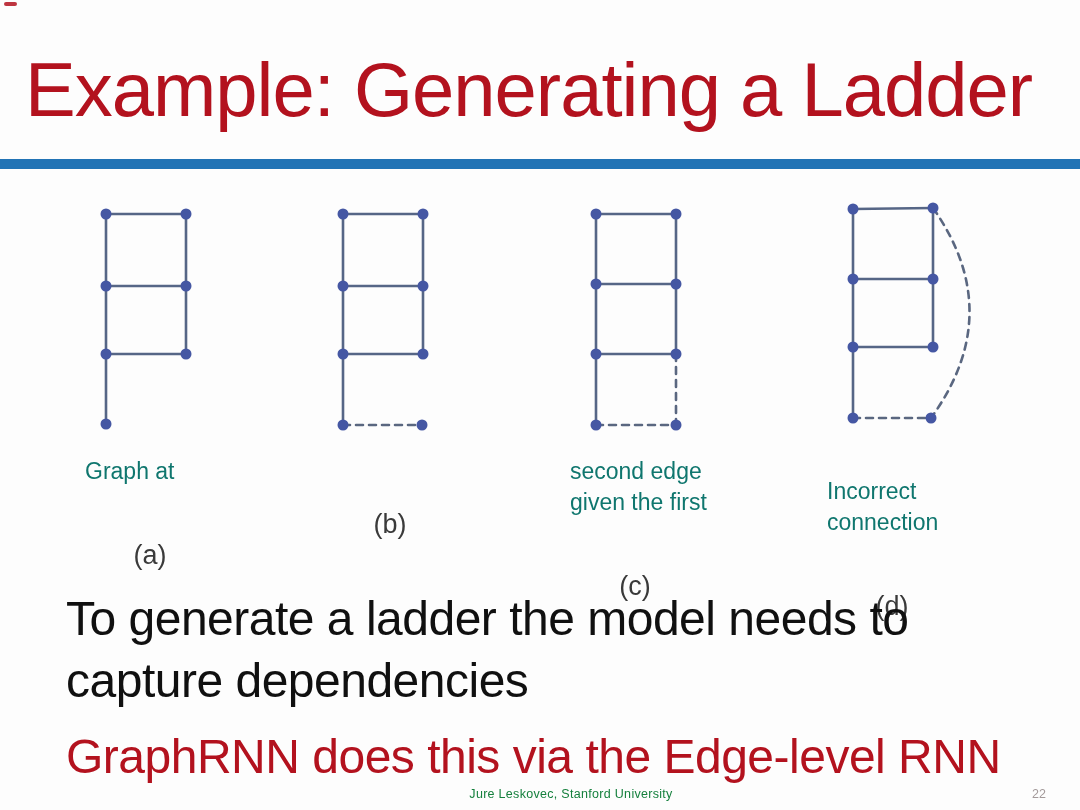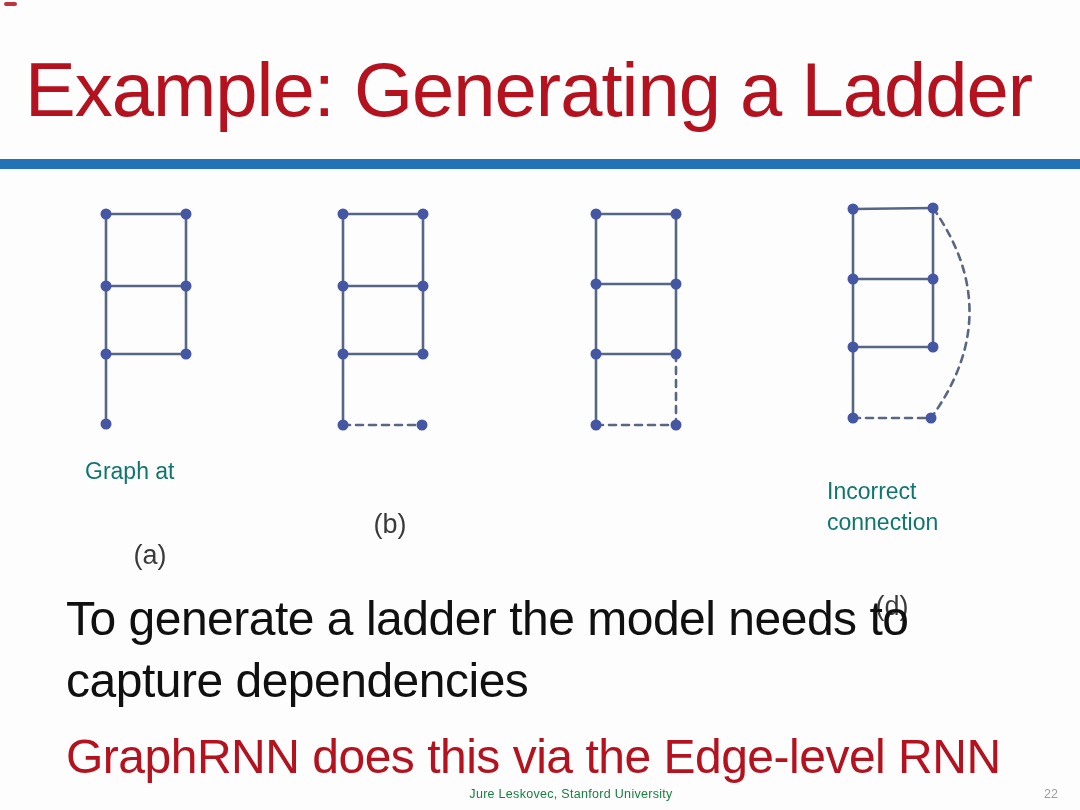"second edge" div.col { html: none -> <div> <div> <span>second edge</span><br> <span>given the first</span> </div> <div>(c)</div> </div> }
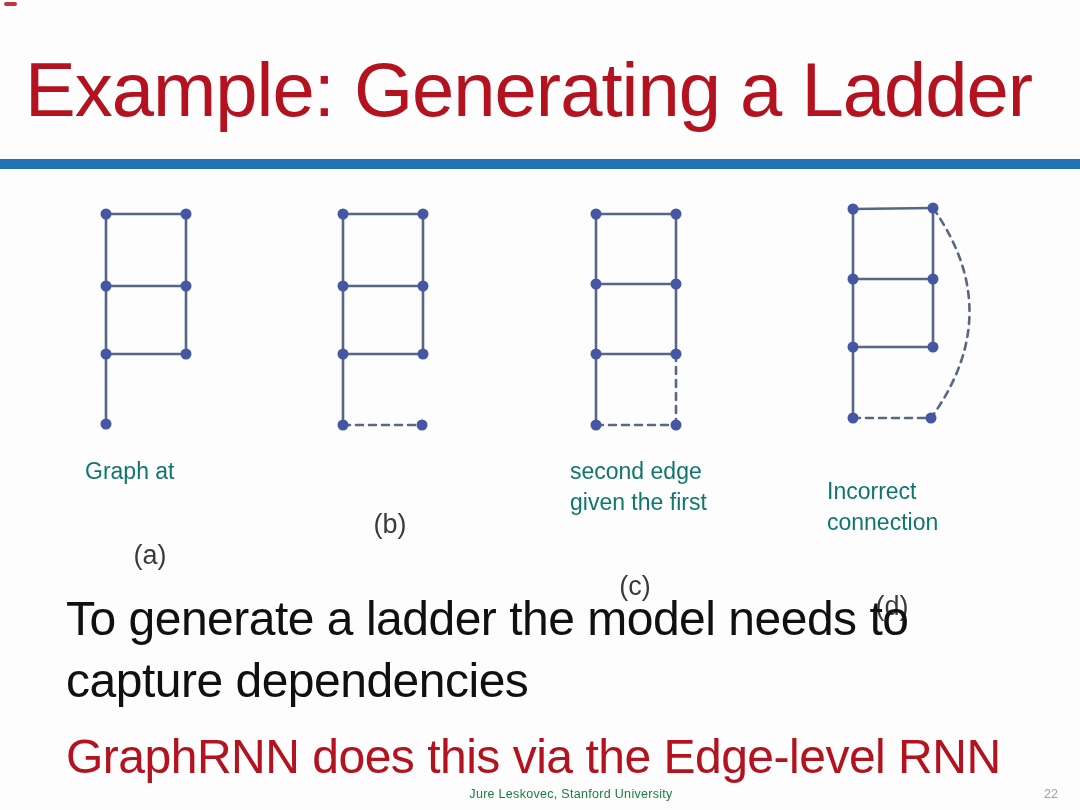"22" .page-number { text-align: right -> center }
